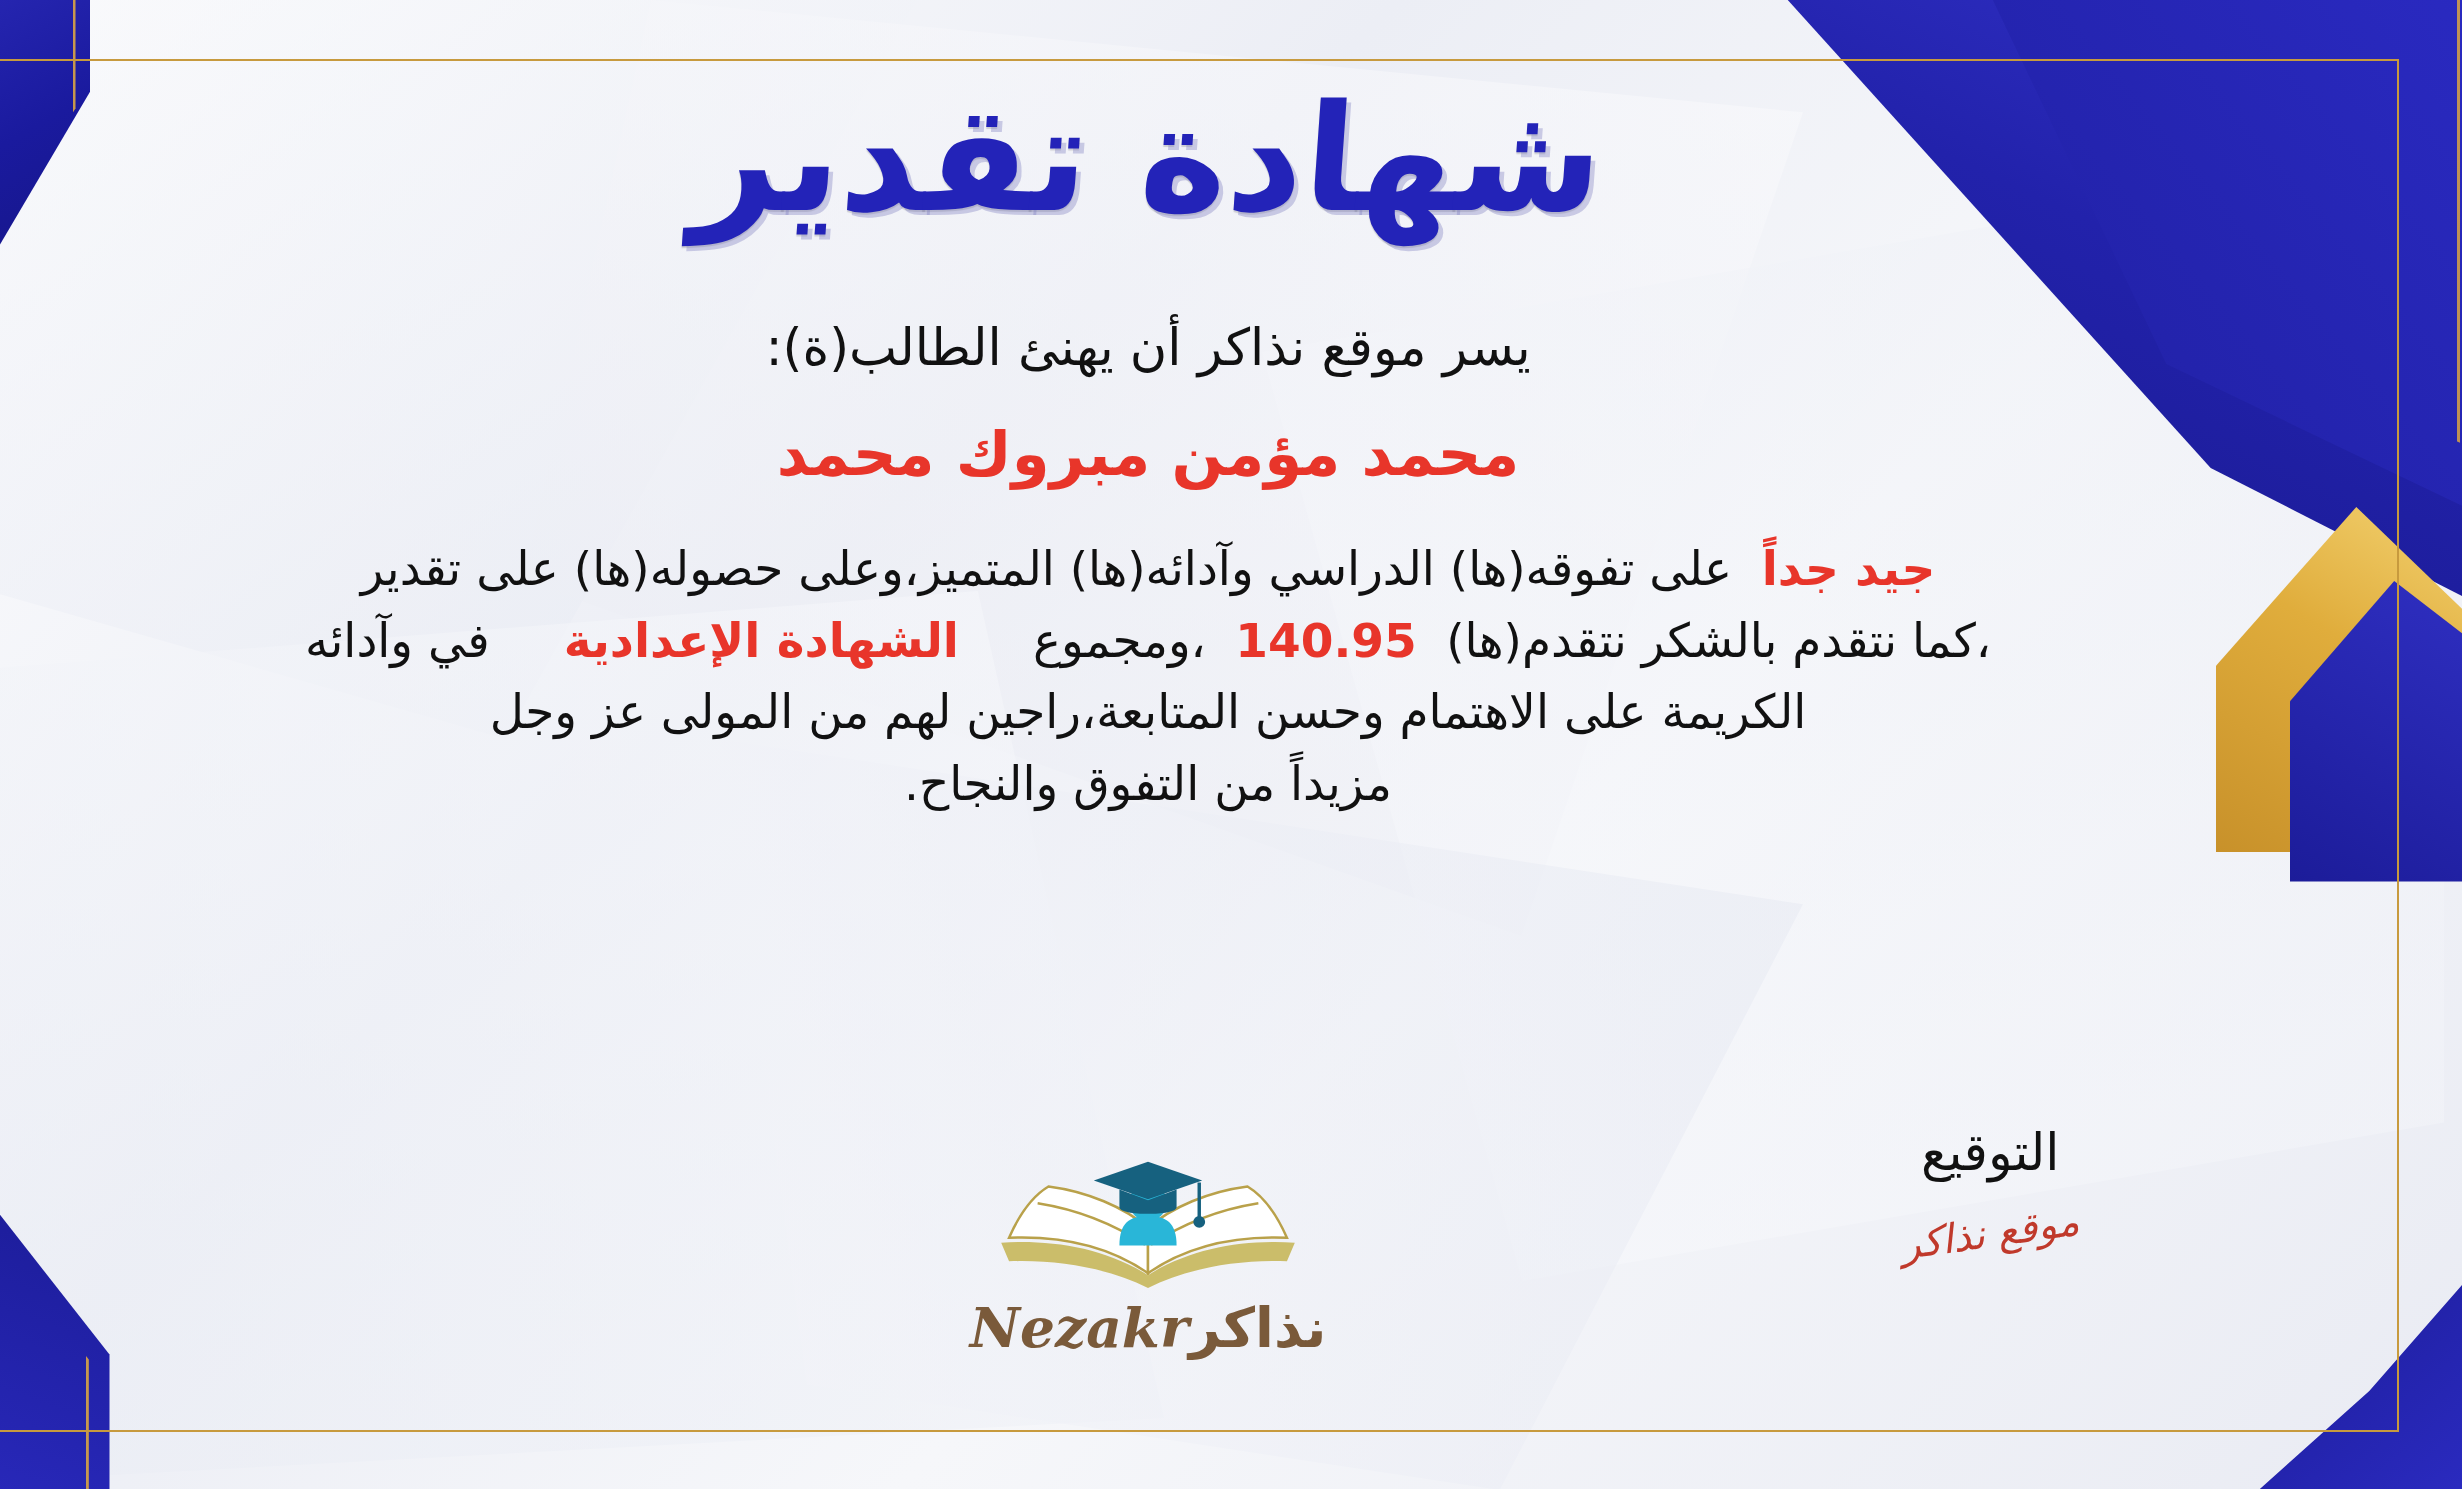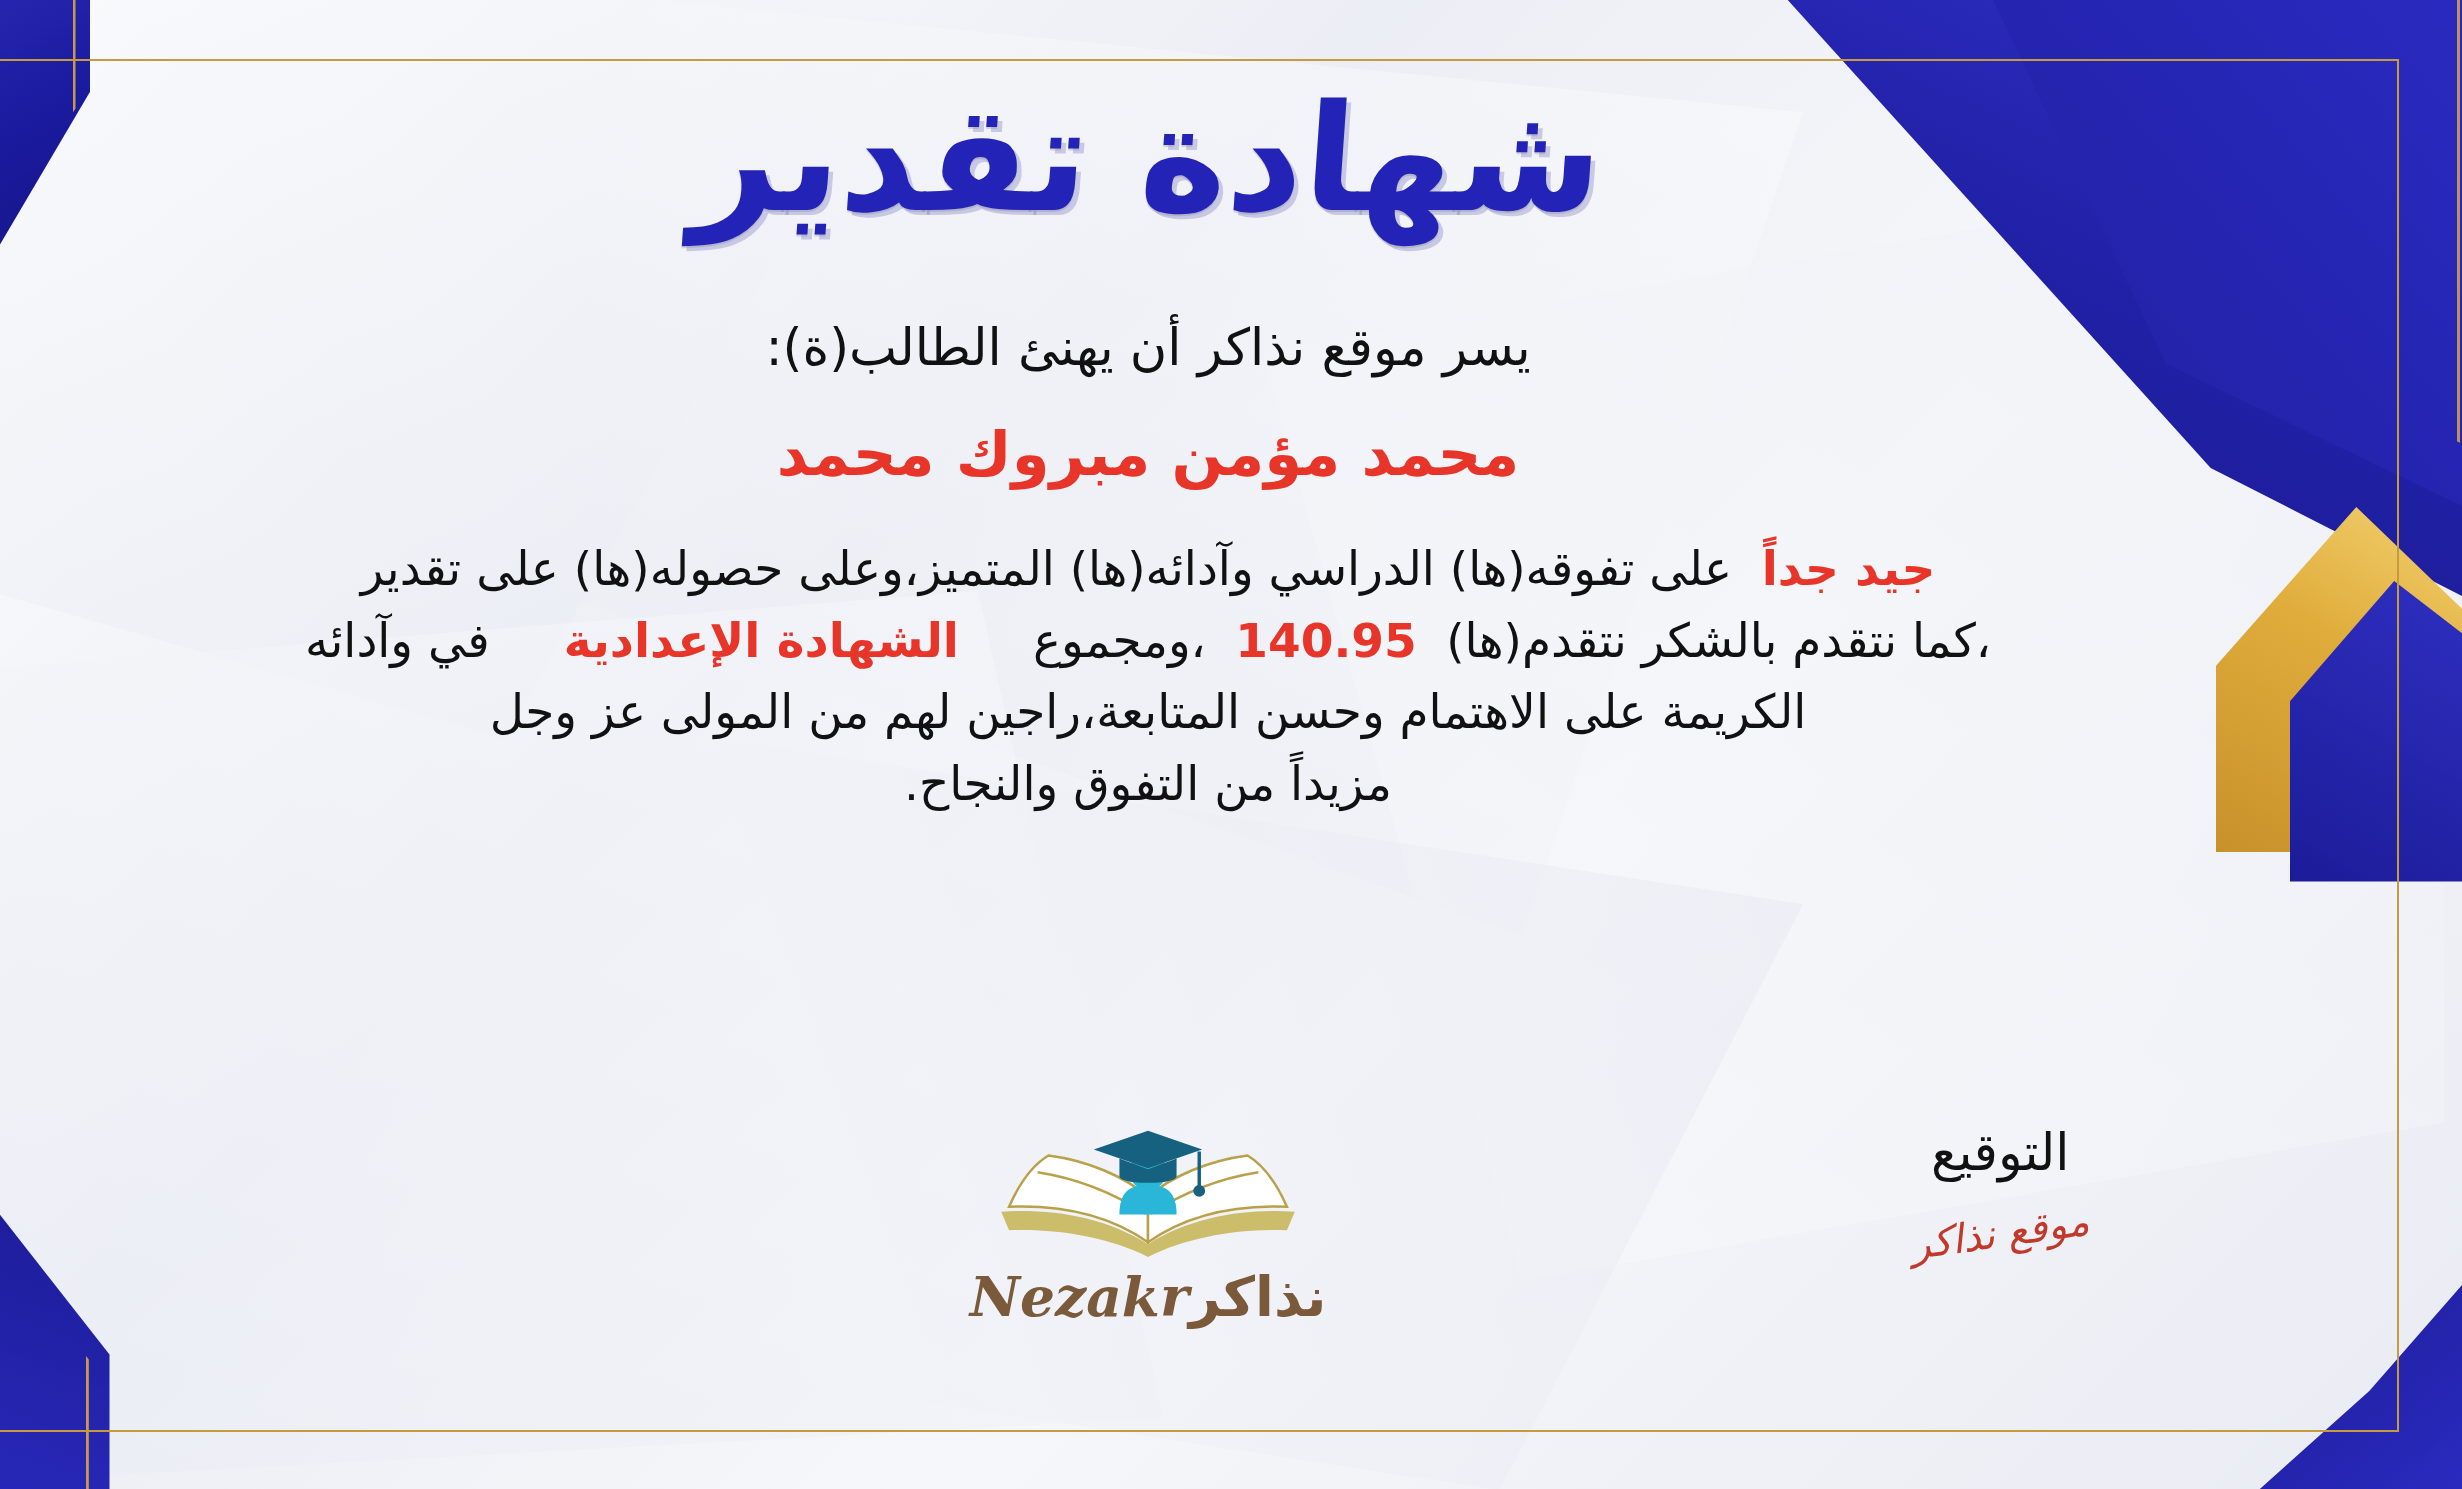"التوقيع" .signature-area { right: 372px -> 382px }
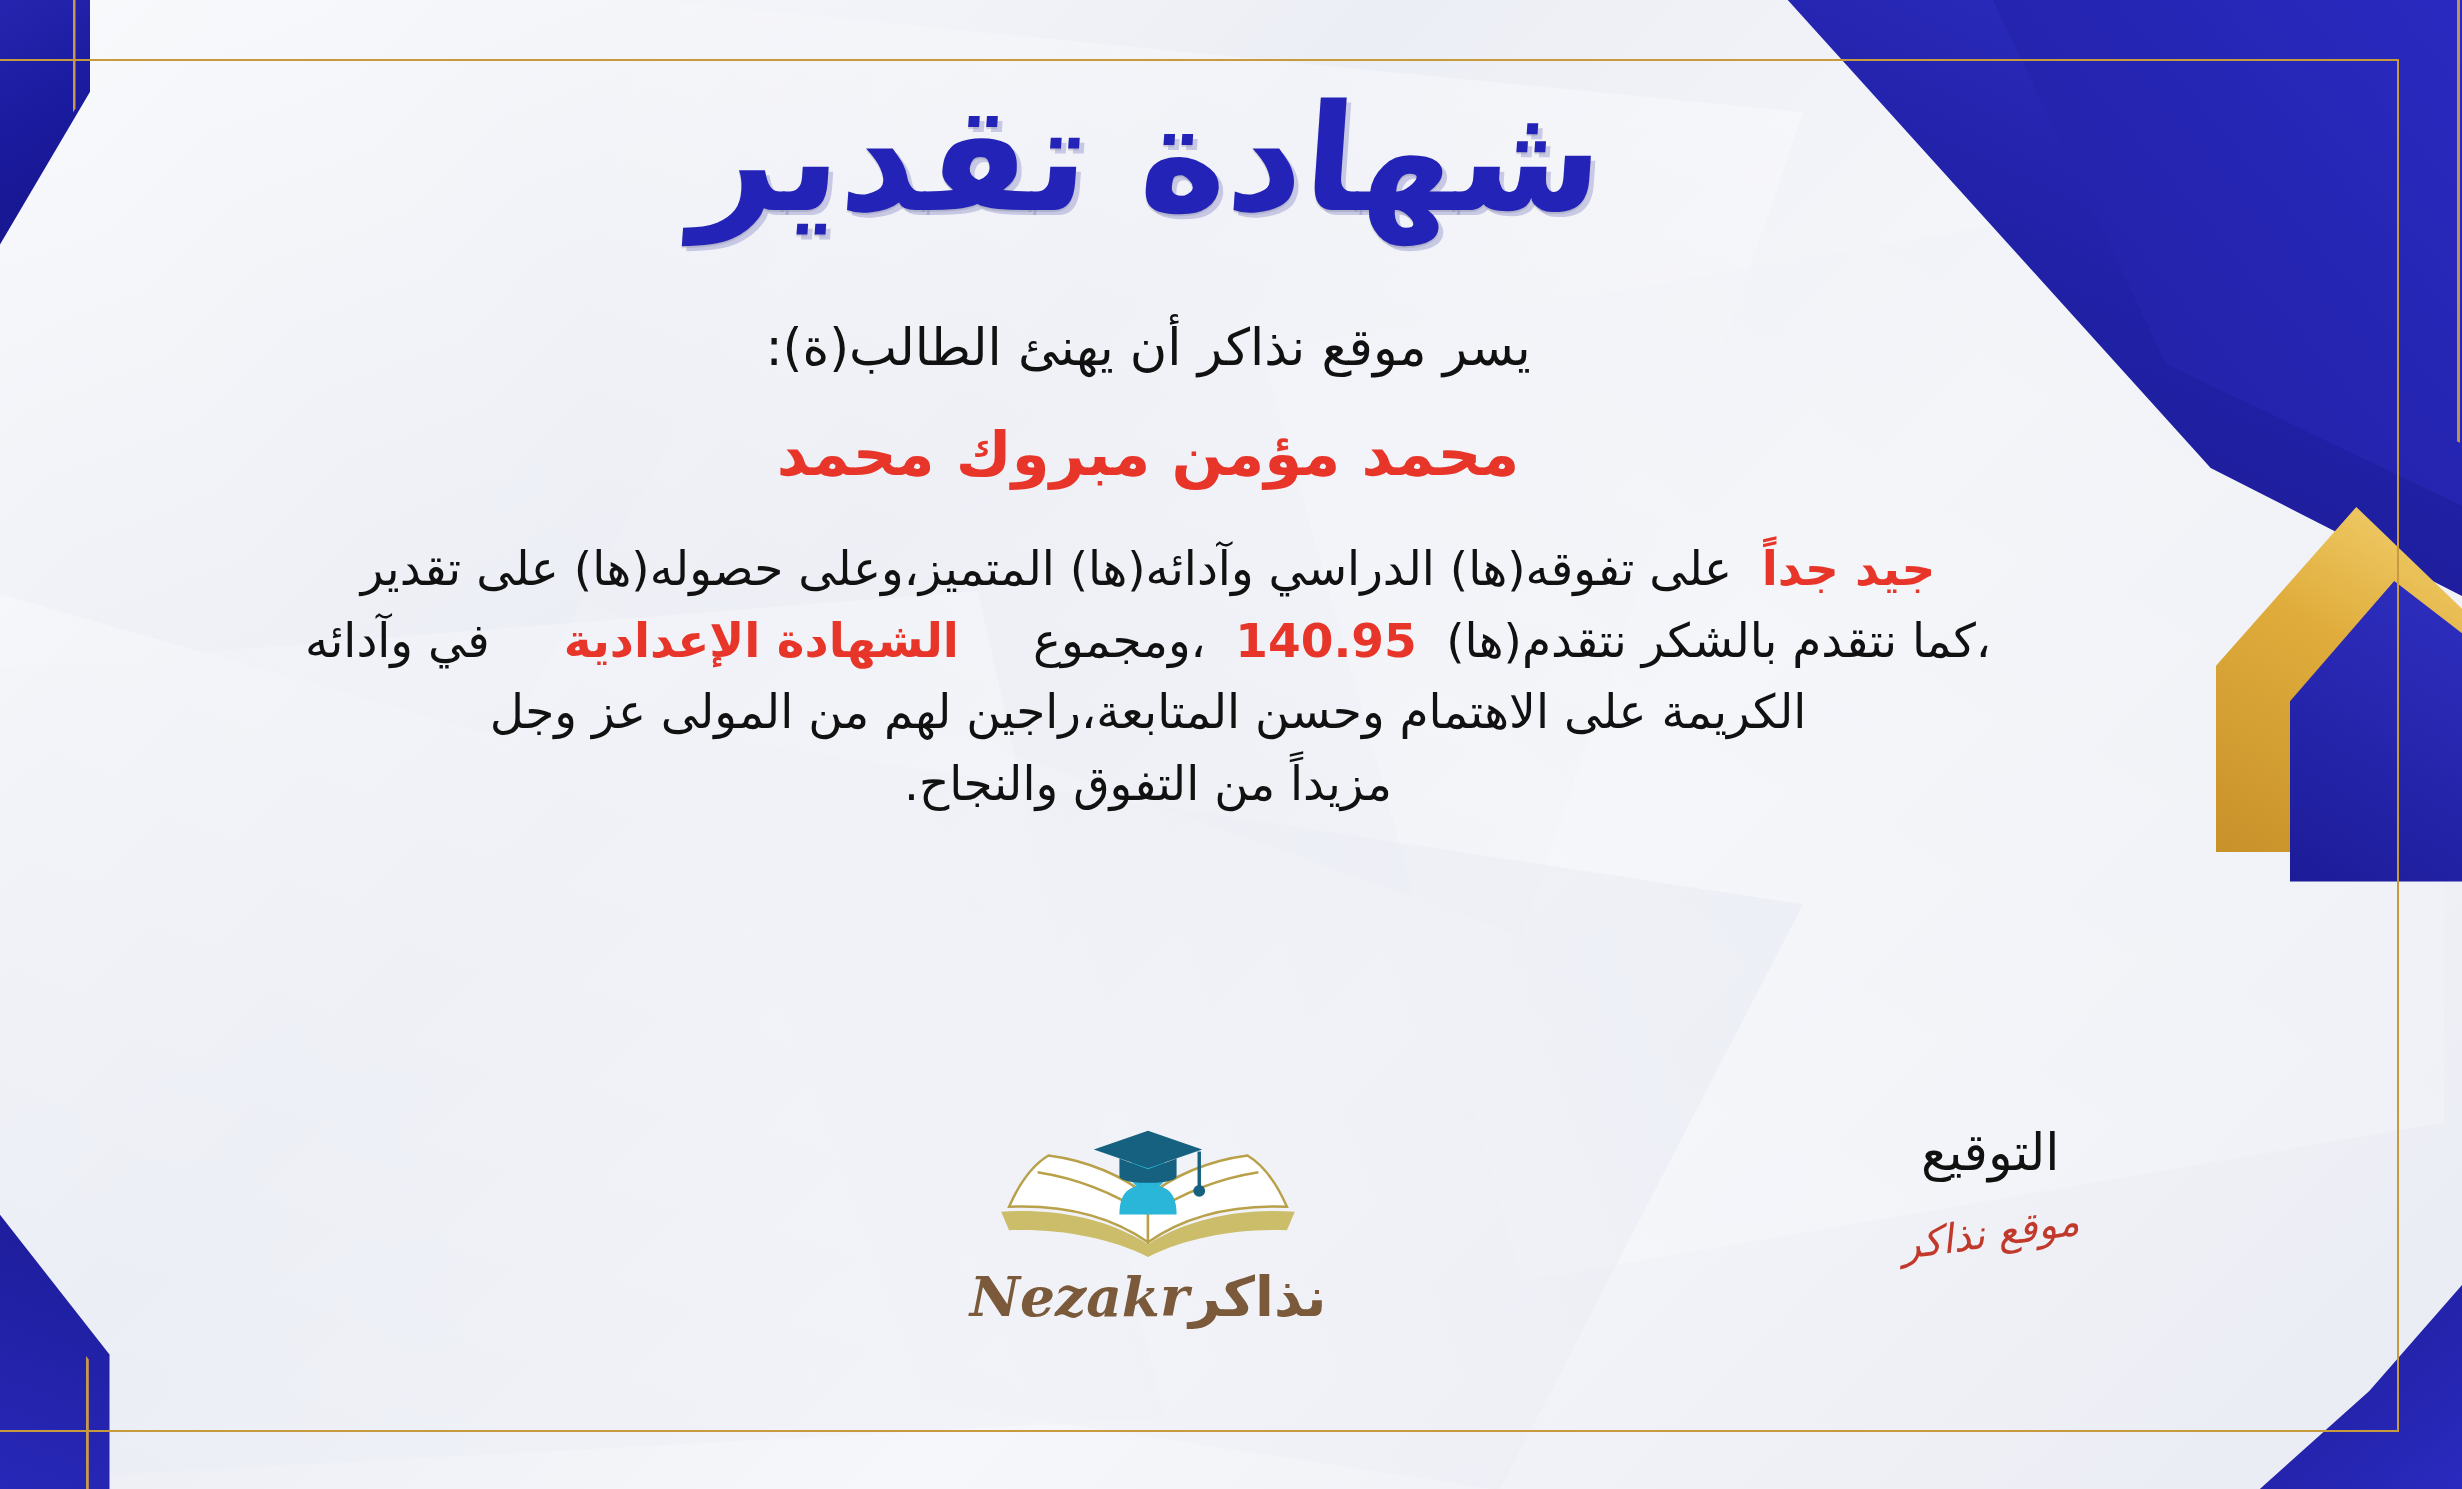"نذاكرNezakr" .logo-area { top: 1113px -> 1144px }
